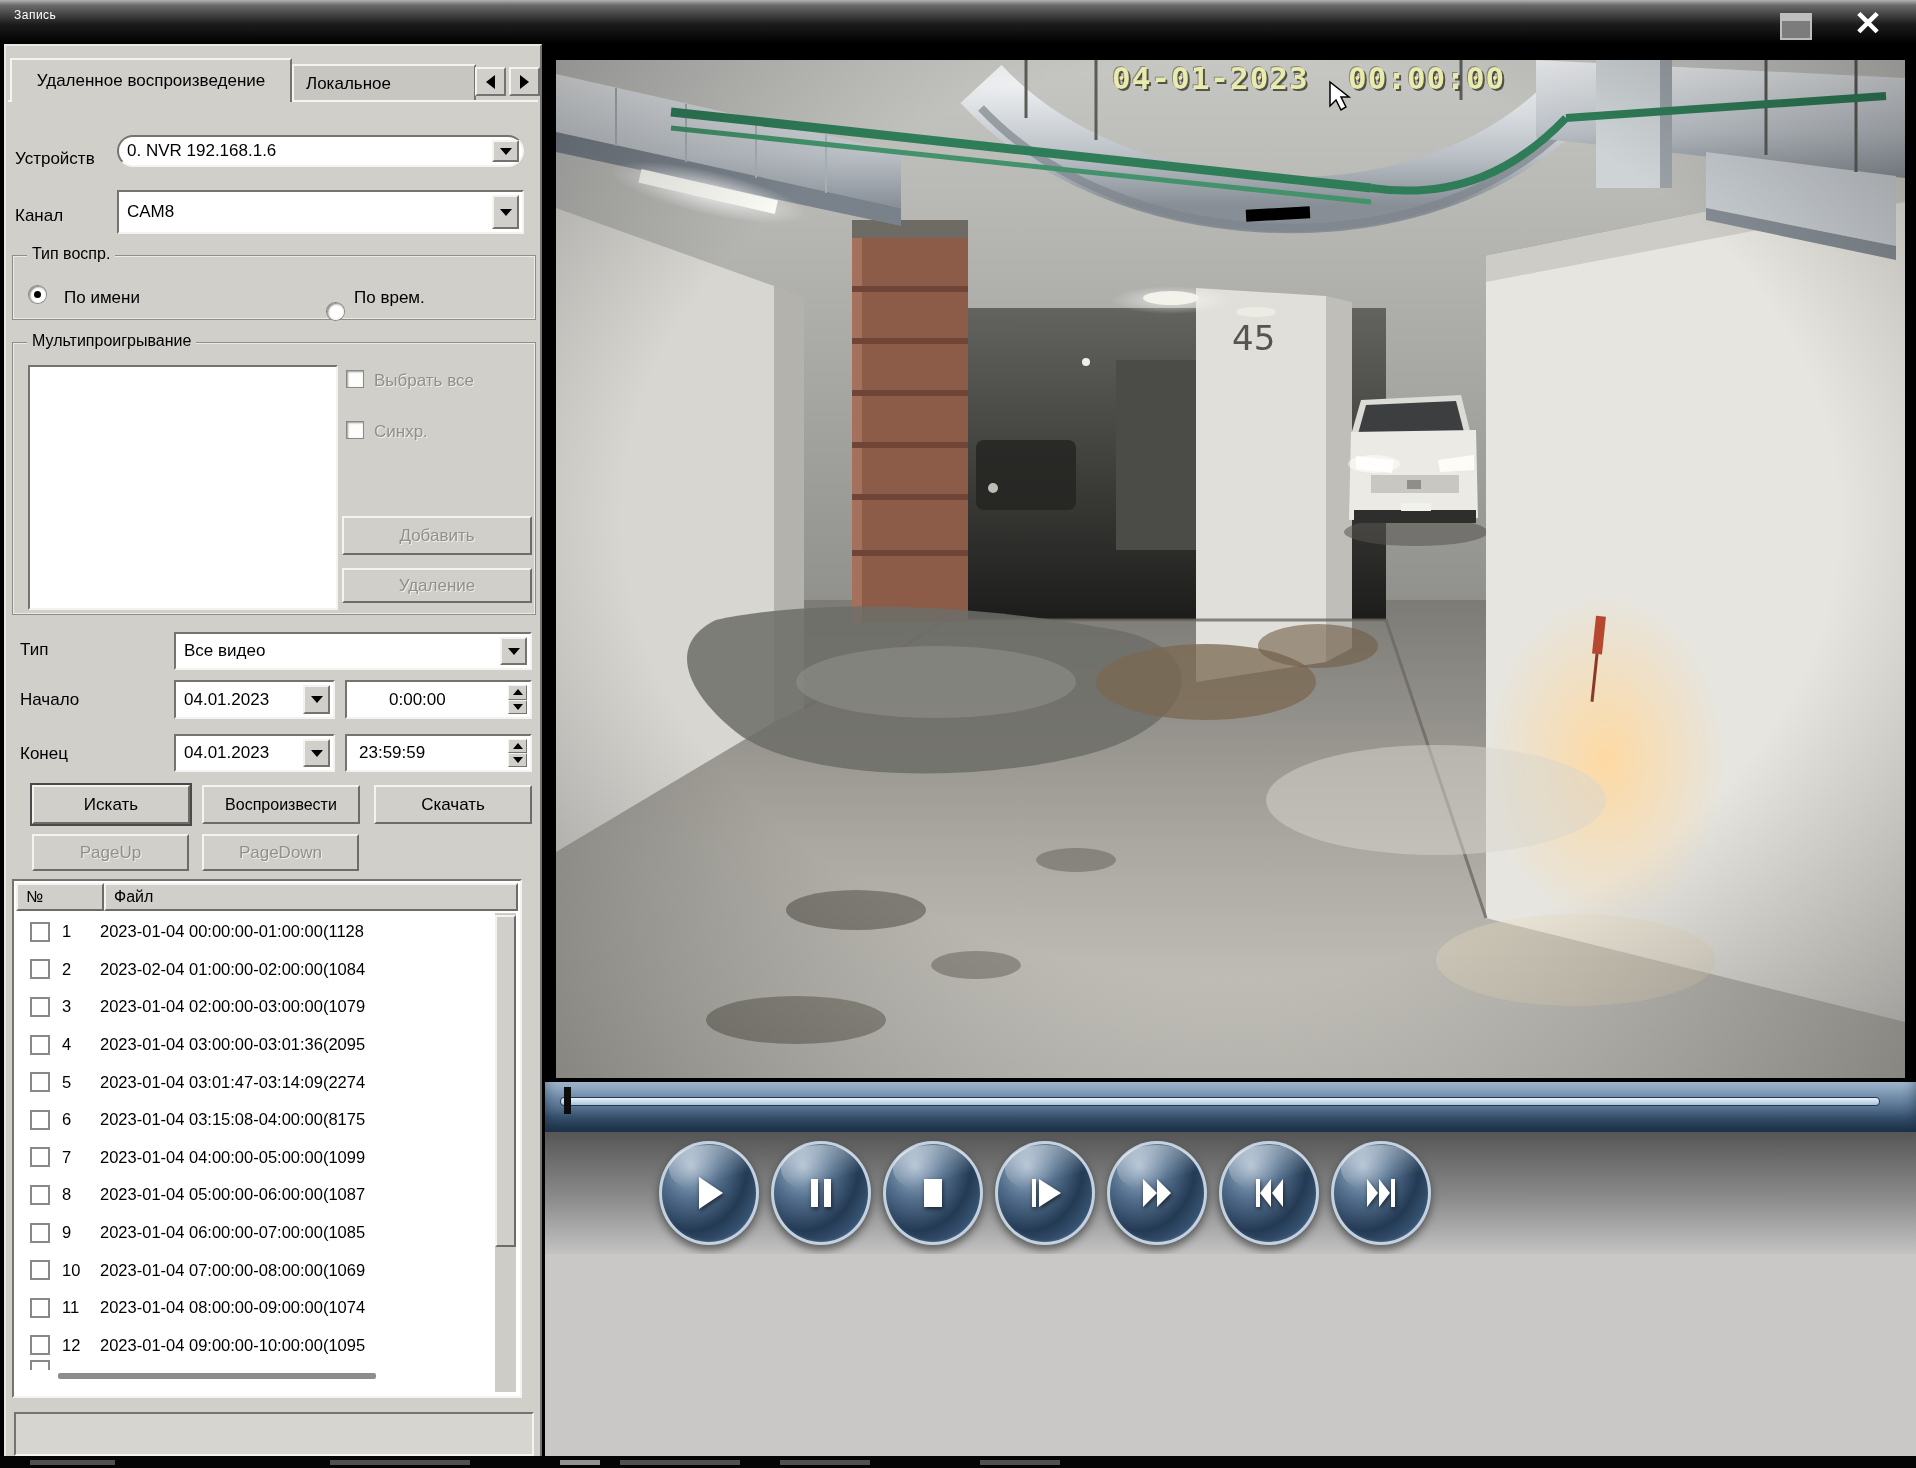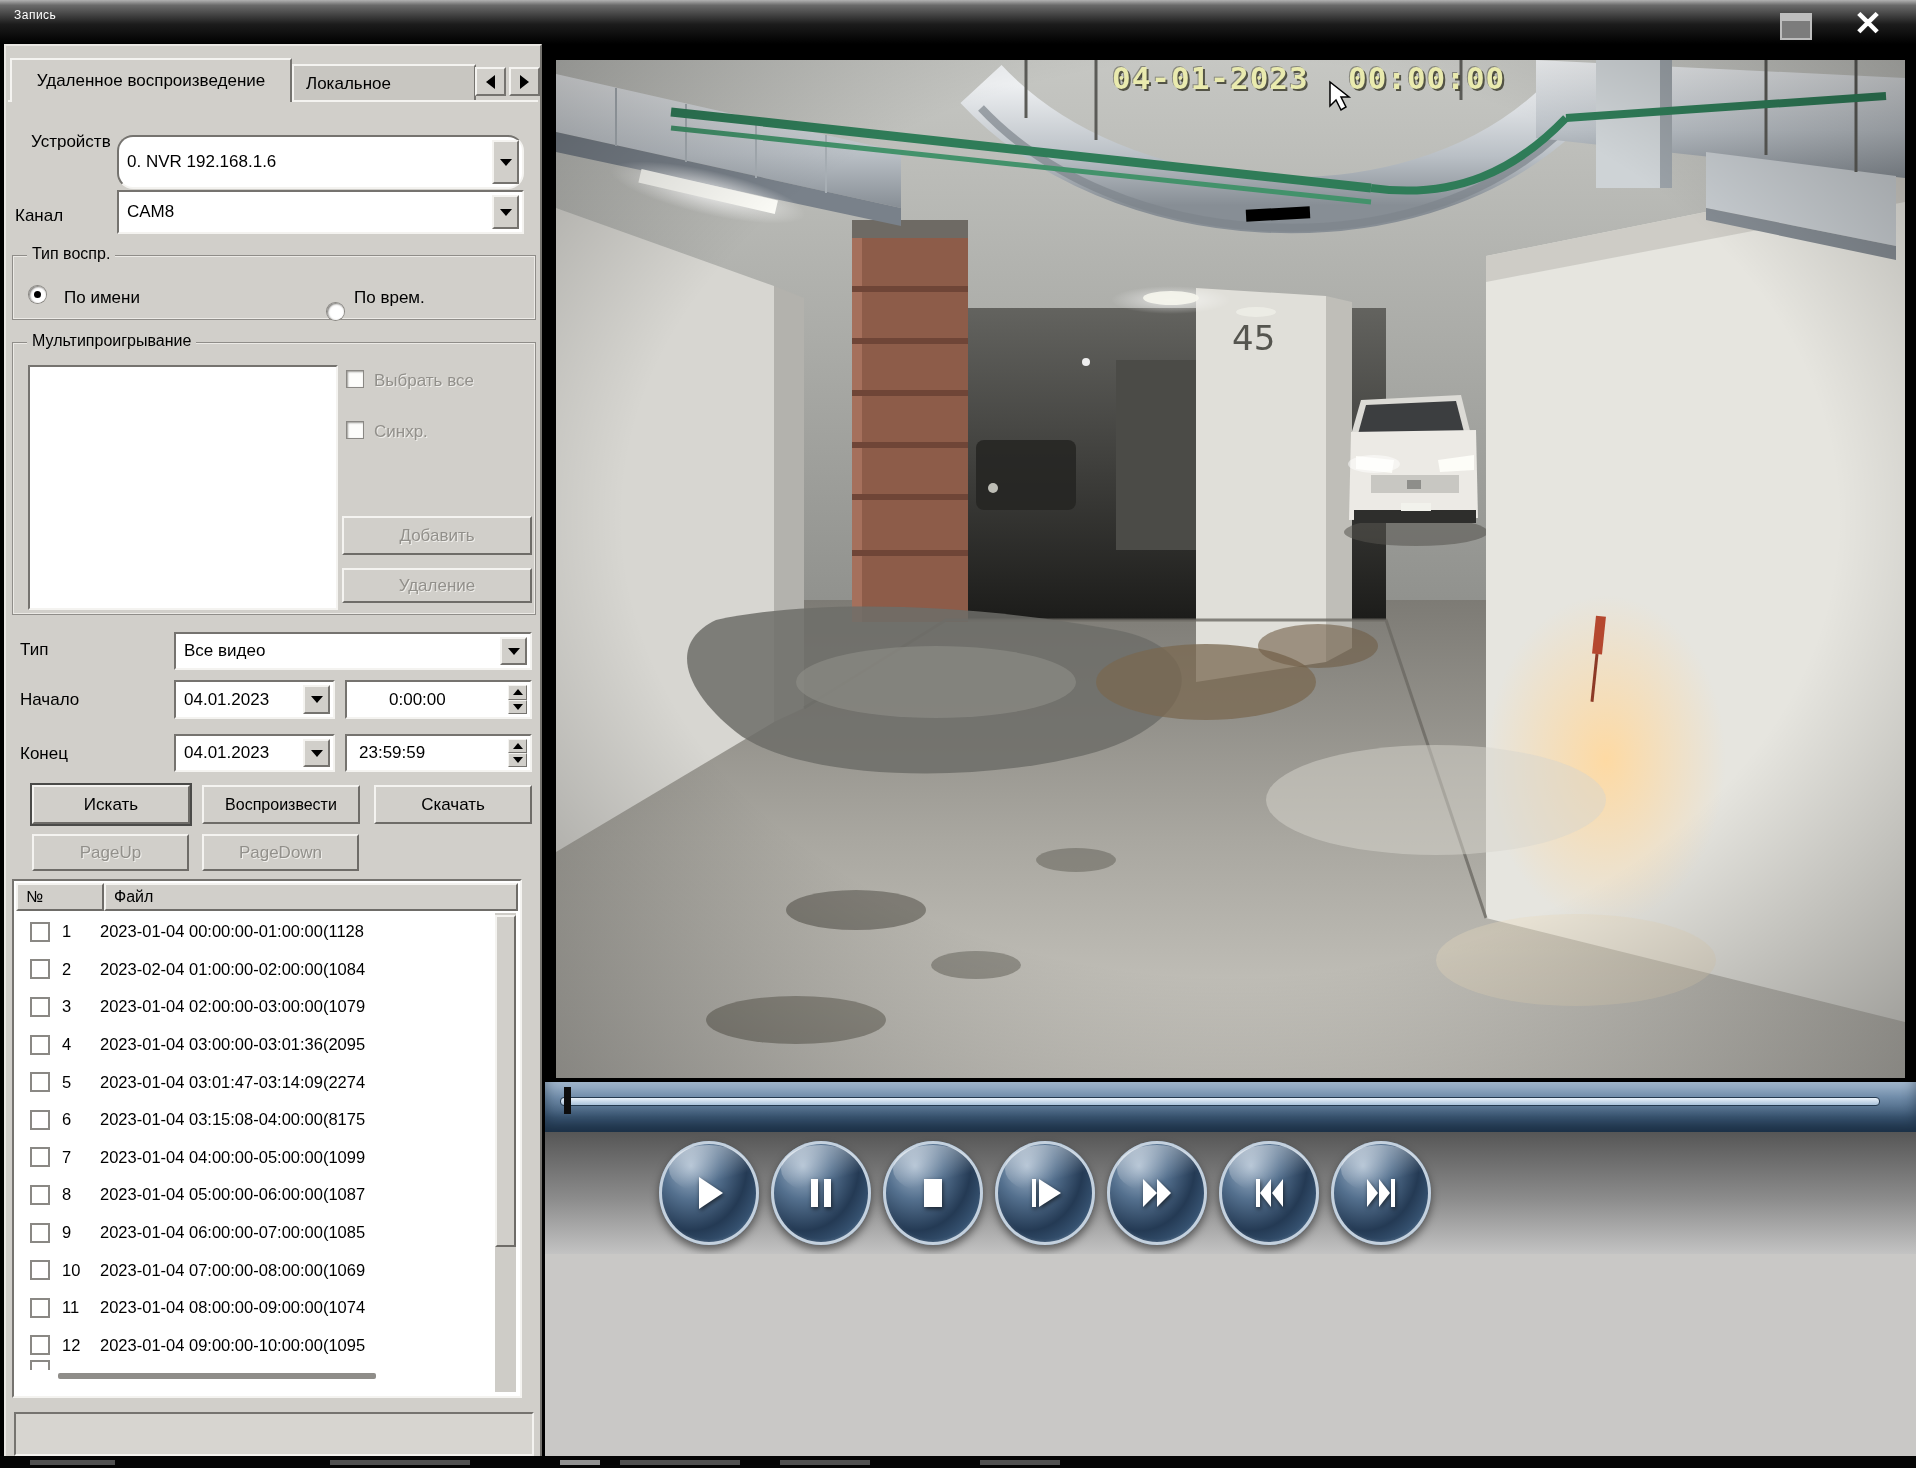"Устройств" div.abs { margin-left: 16px -> none; top: 82px -> 99px }
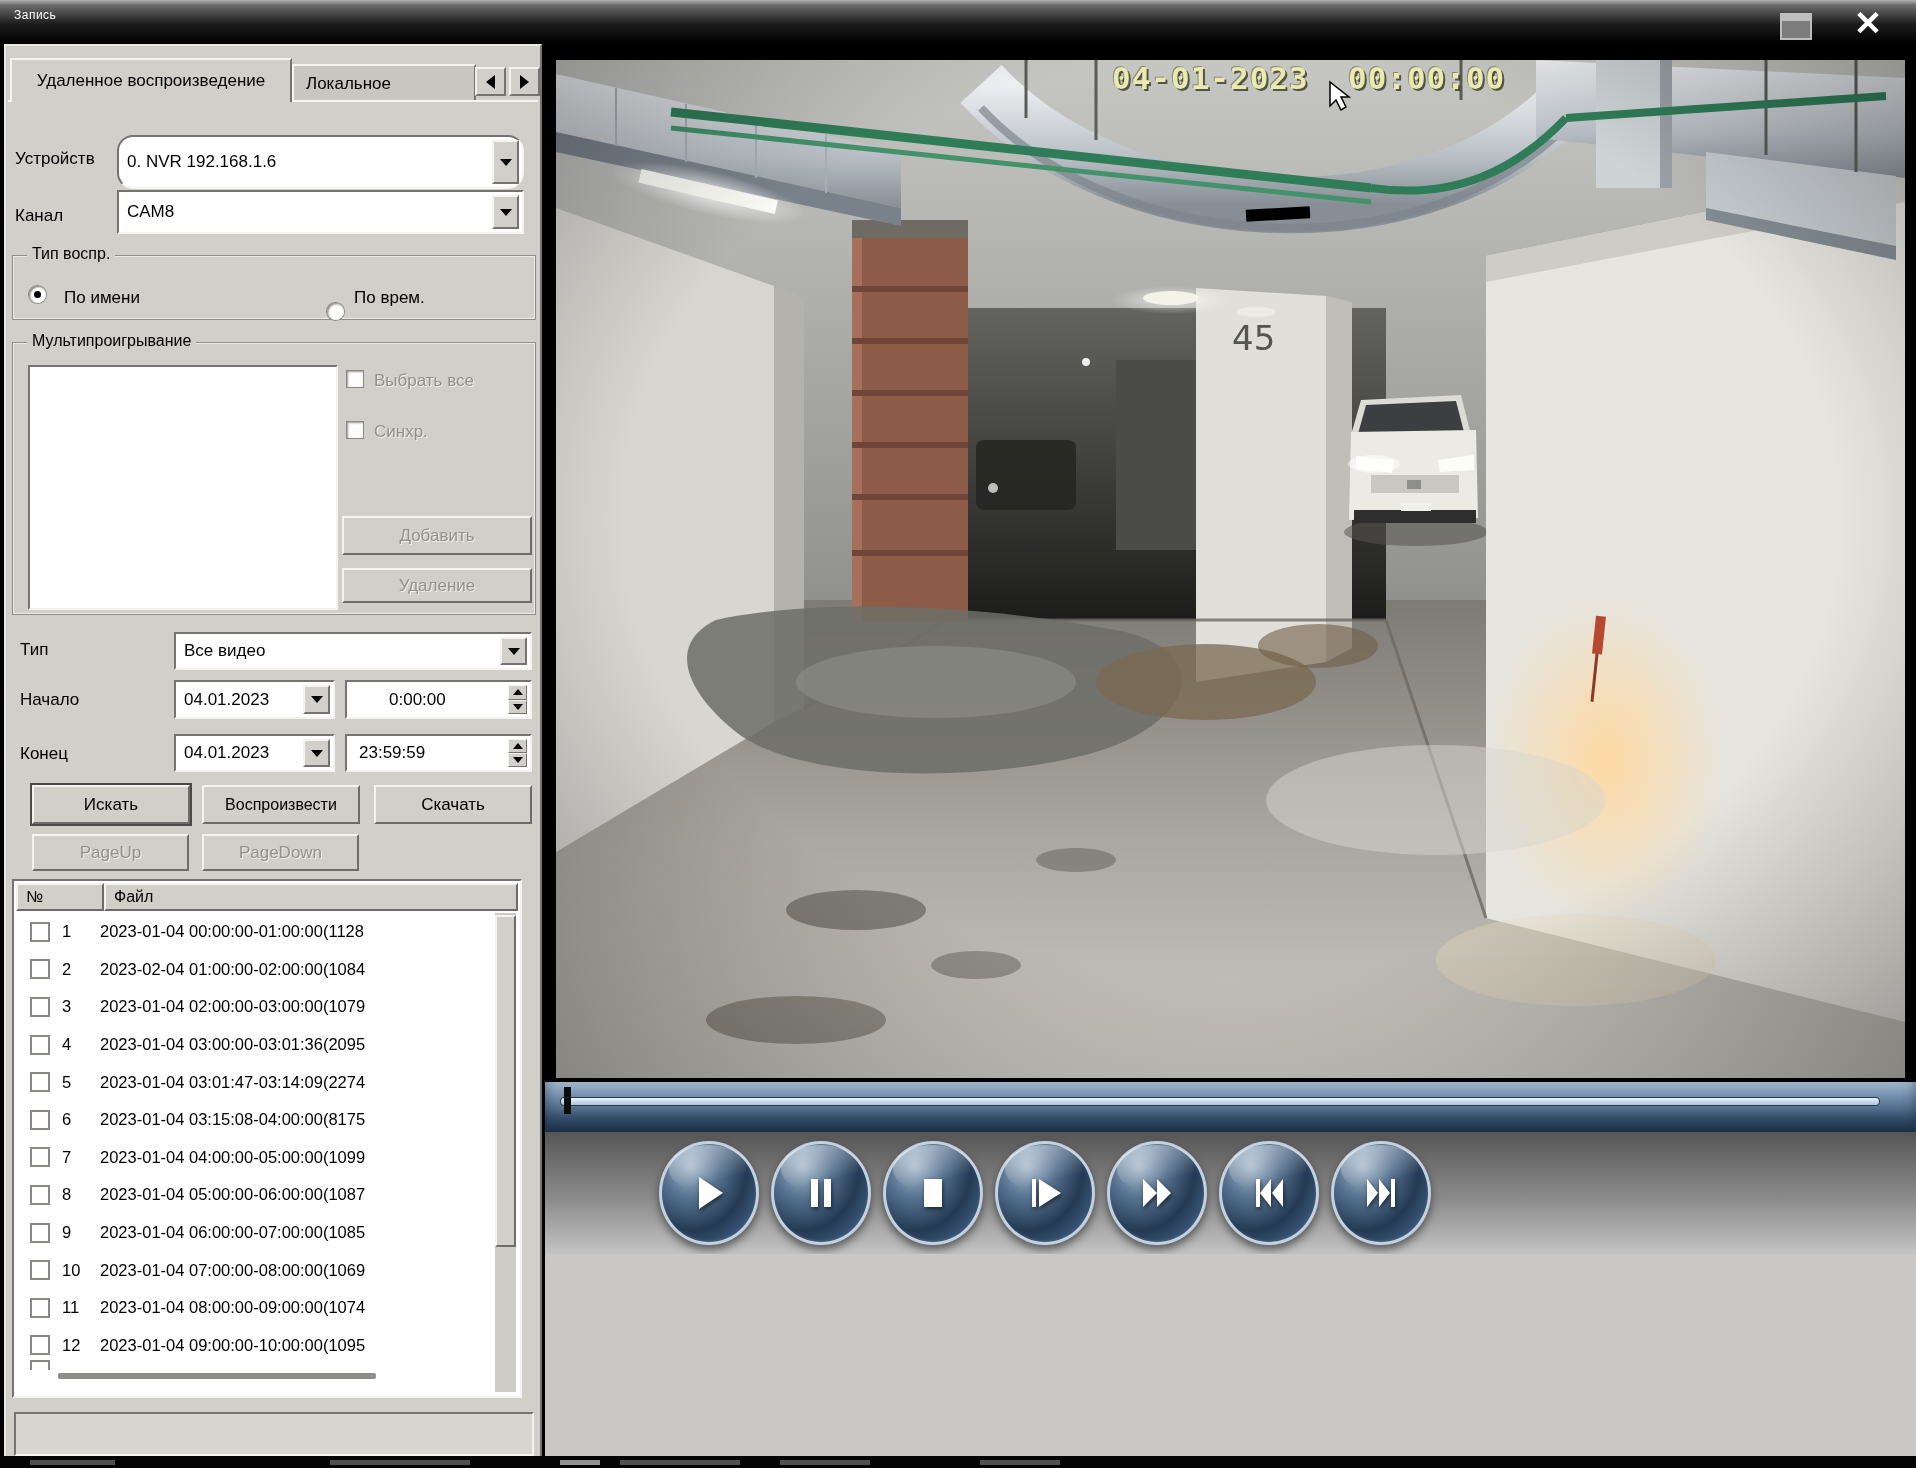"0. NVR 192.168.1.6" div.abs { height: 54px -> 32px }
